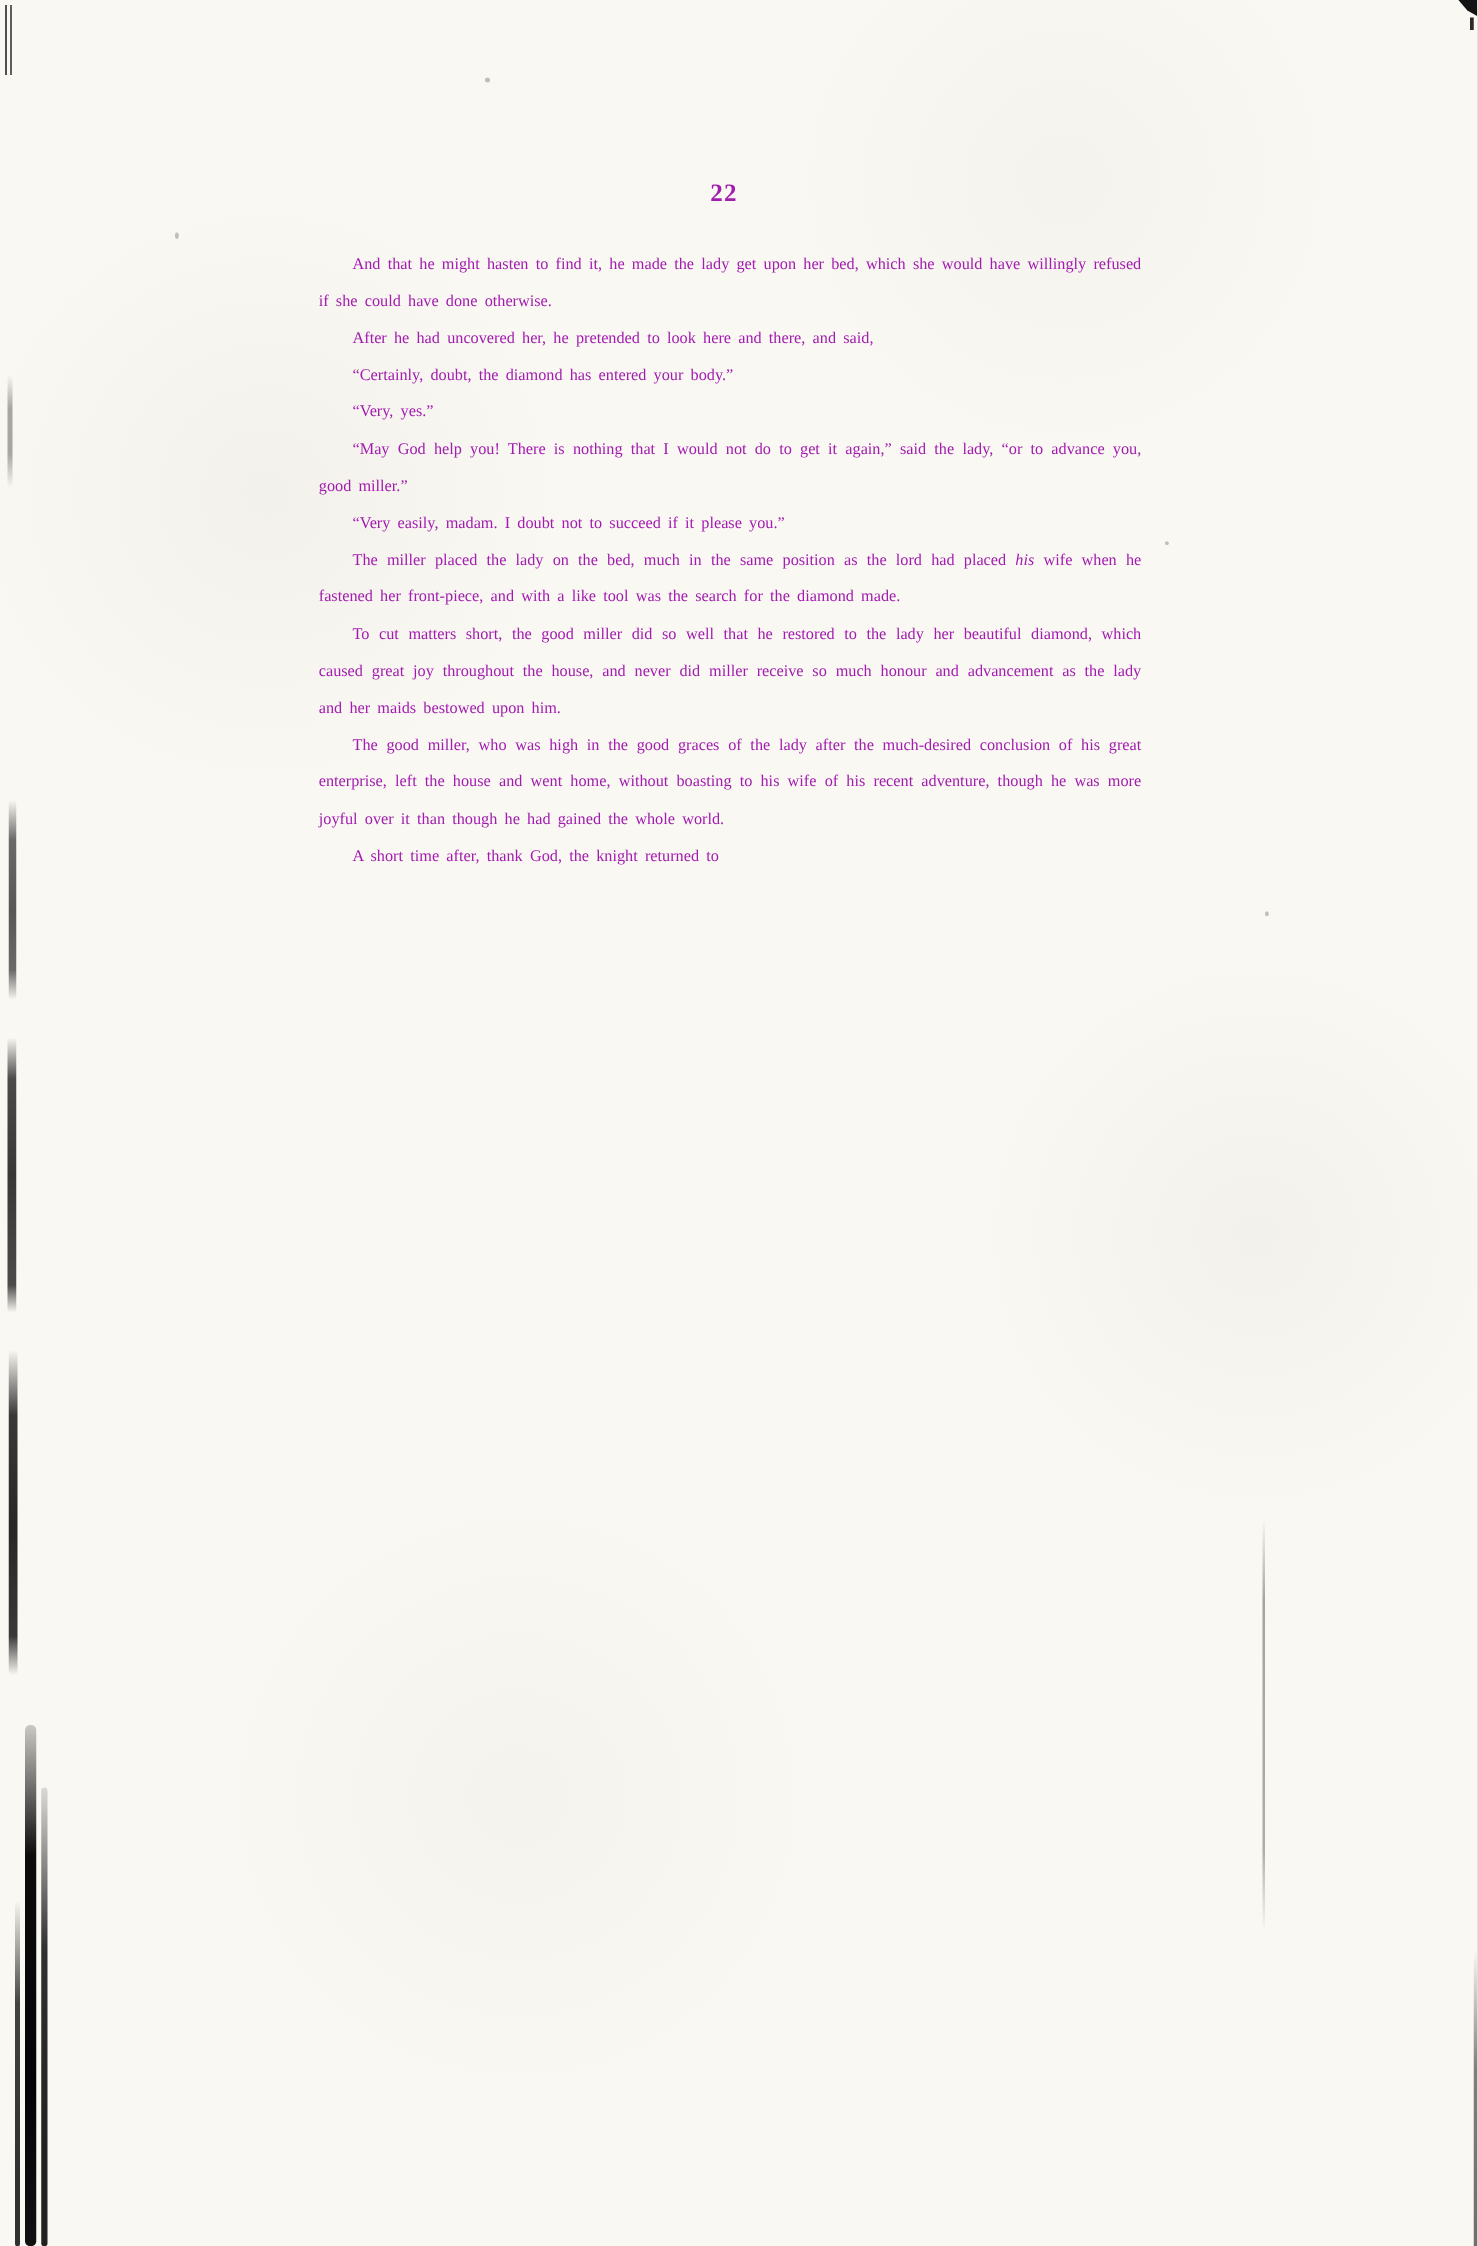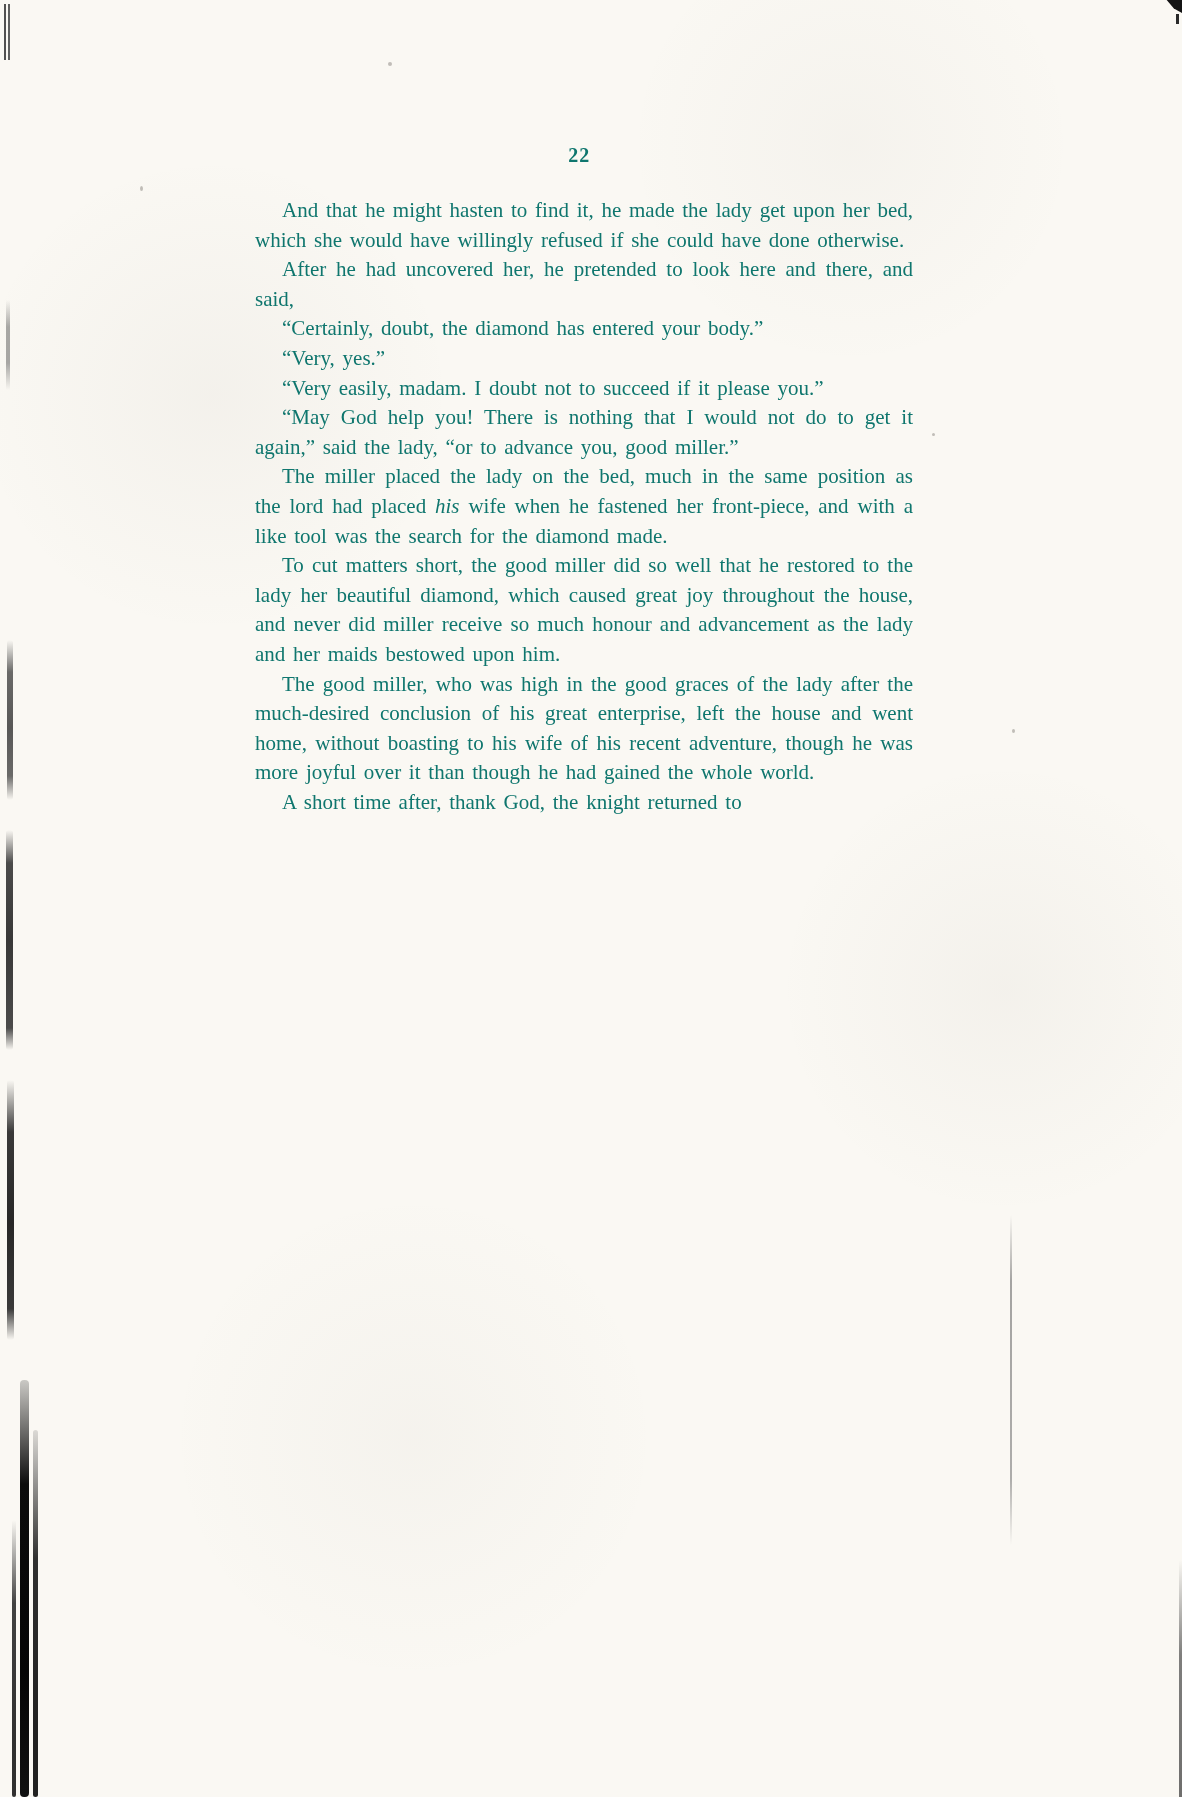"22" .scan-page { color: #0f766e -> #a21caf }
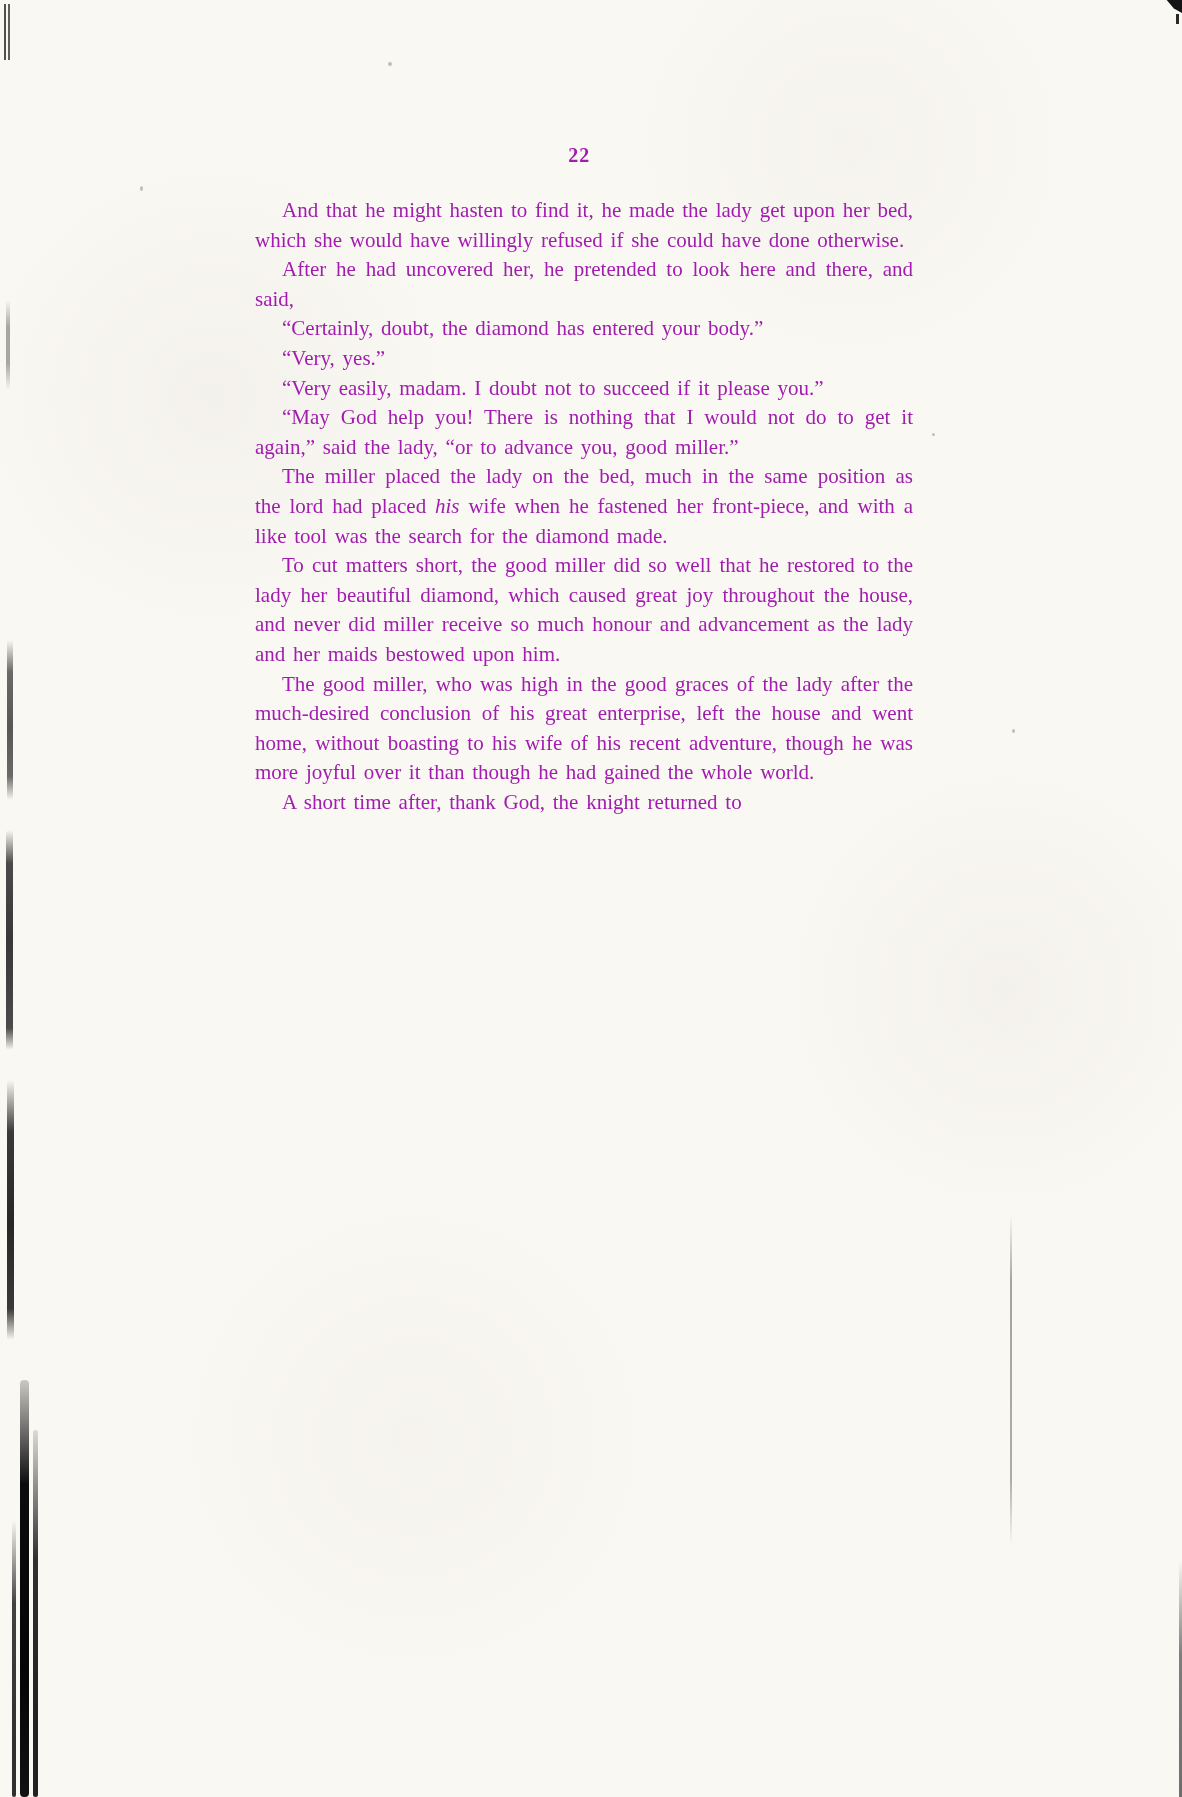"And that he might hasten" .text-block { font-size: 21px -> 13px }
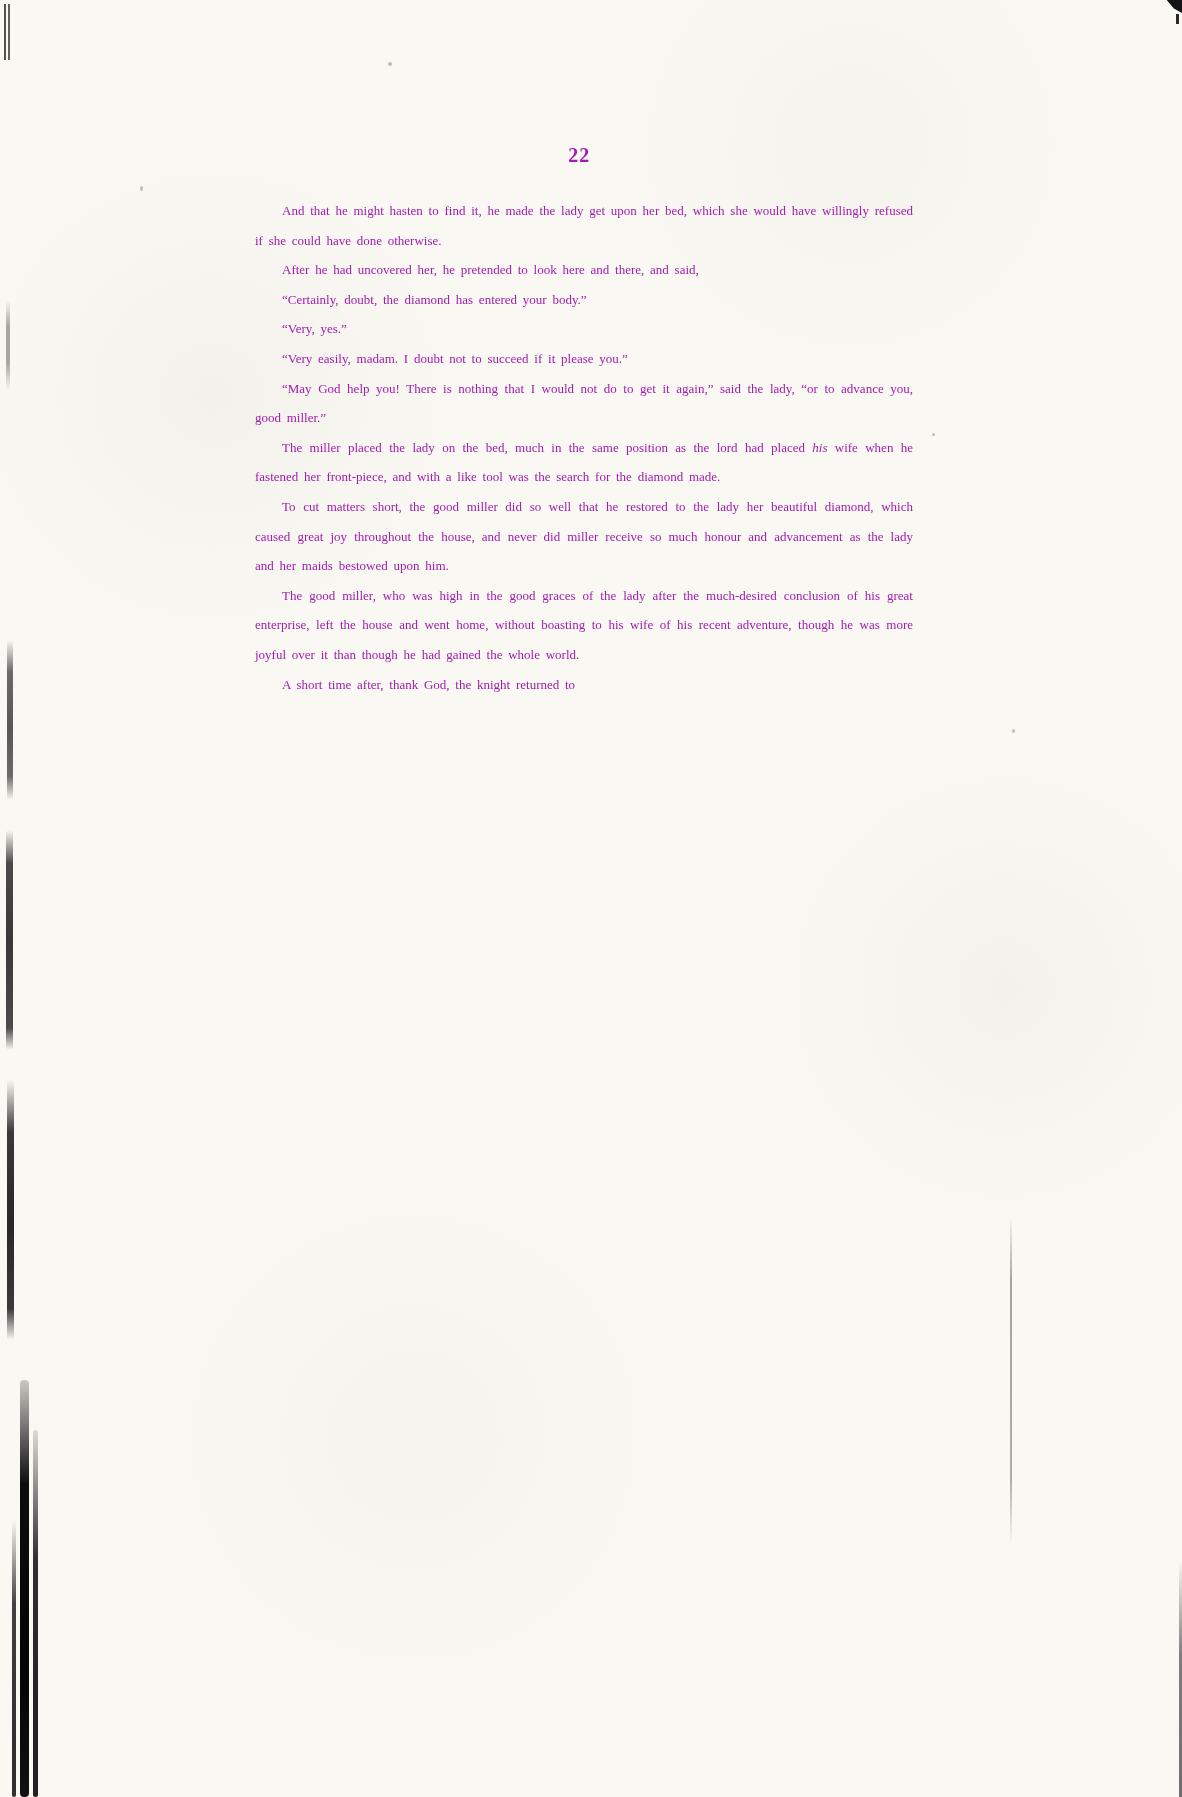"“Very easily, madam. I doubt" p { order: before "“May God help you! There" -> after "“May God help you! There" }
